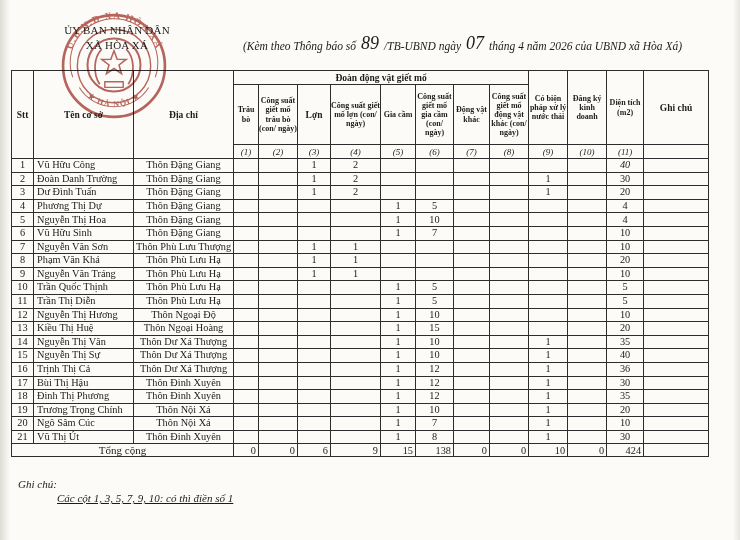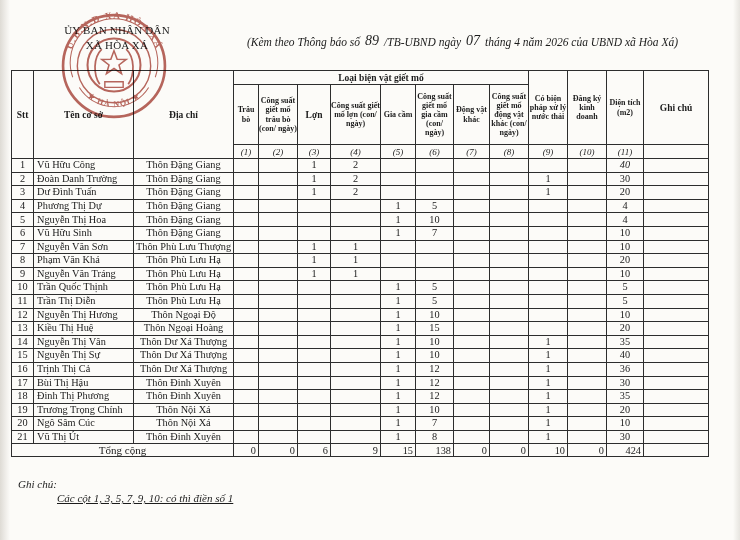"89" .hand-num { font-size: 14px -> 18px }
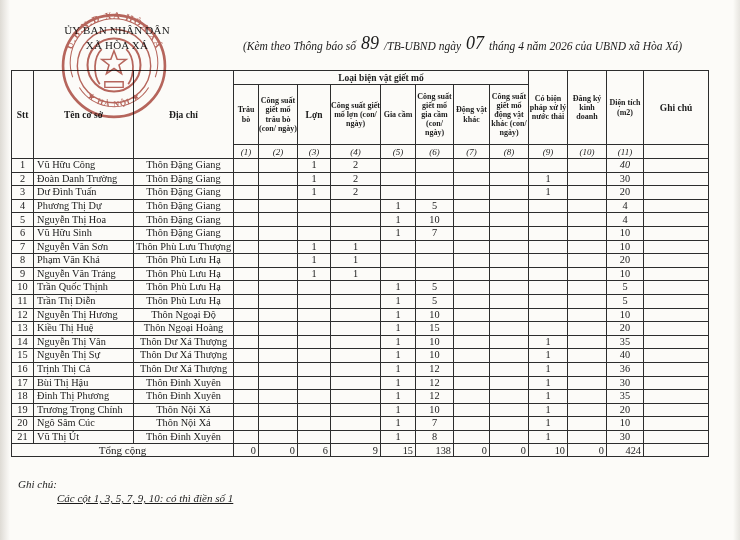"Loại biện vật giết mổ" th.h-group { text: Loại biện -> Đoàn động }
